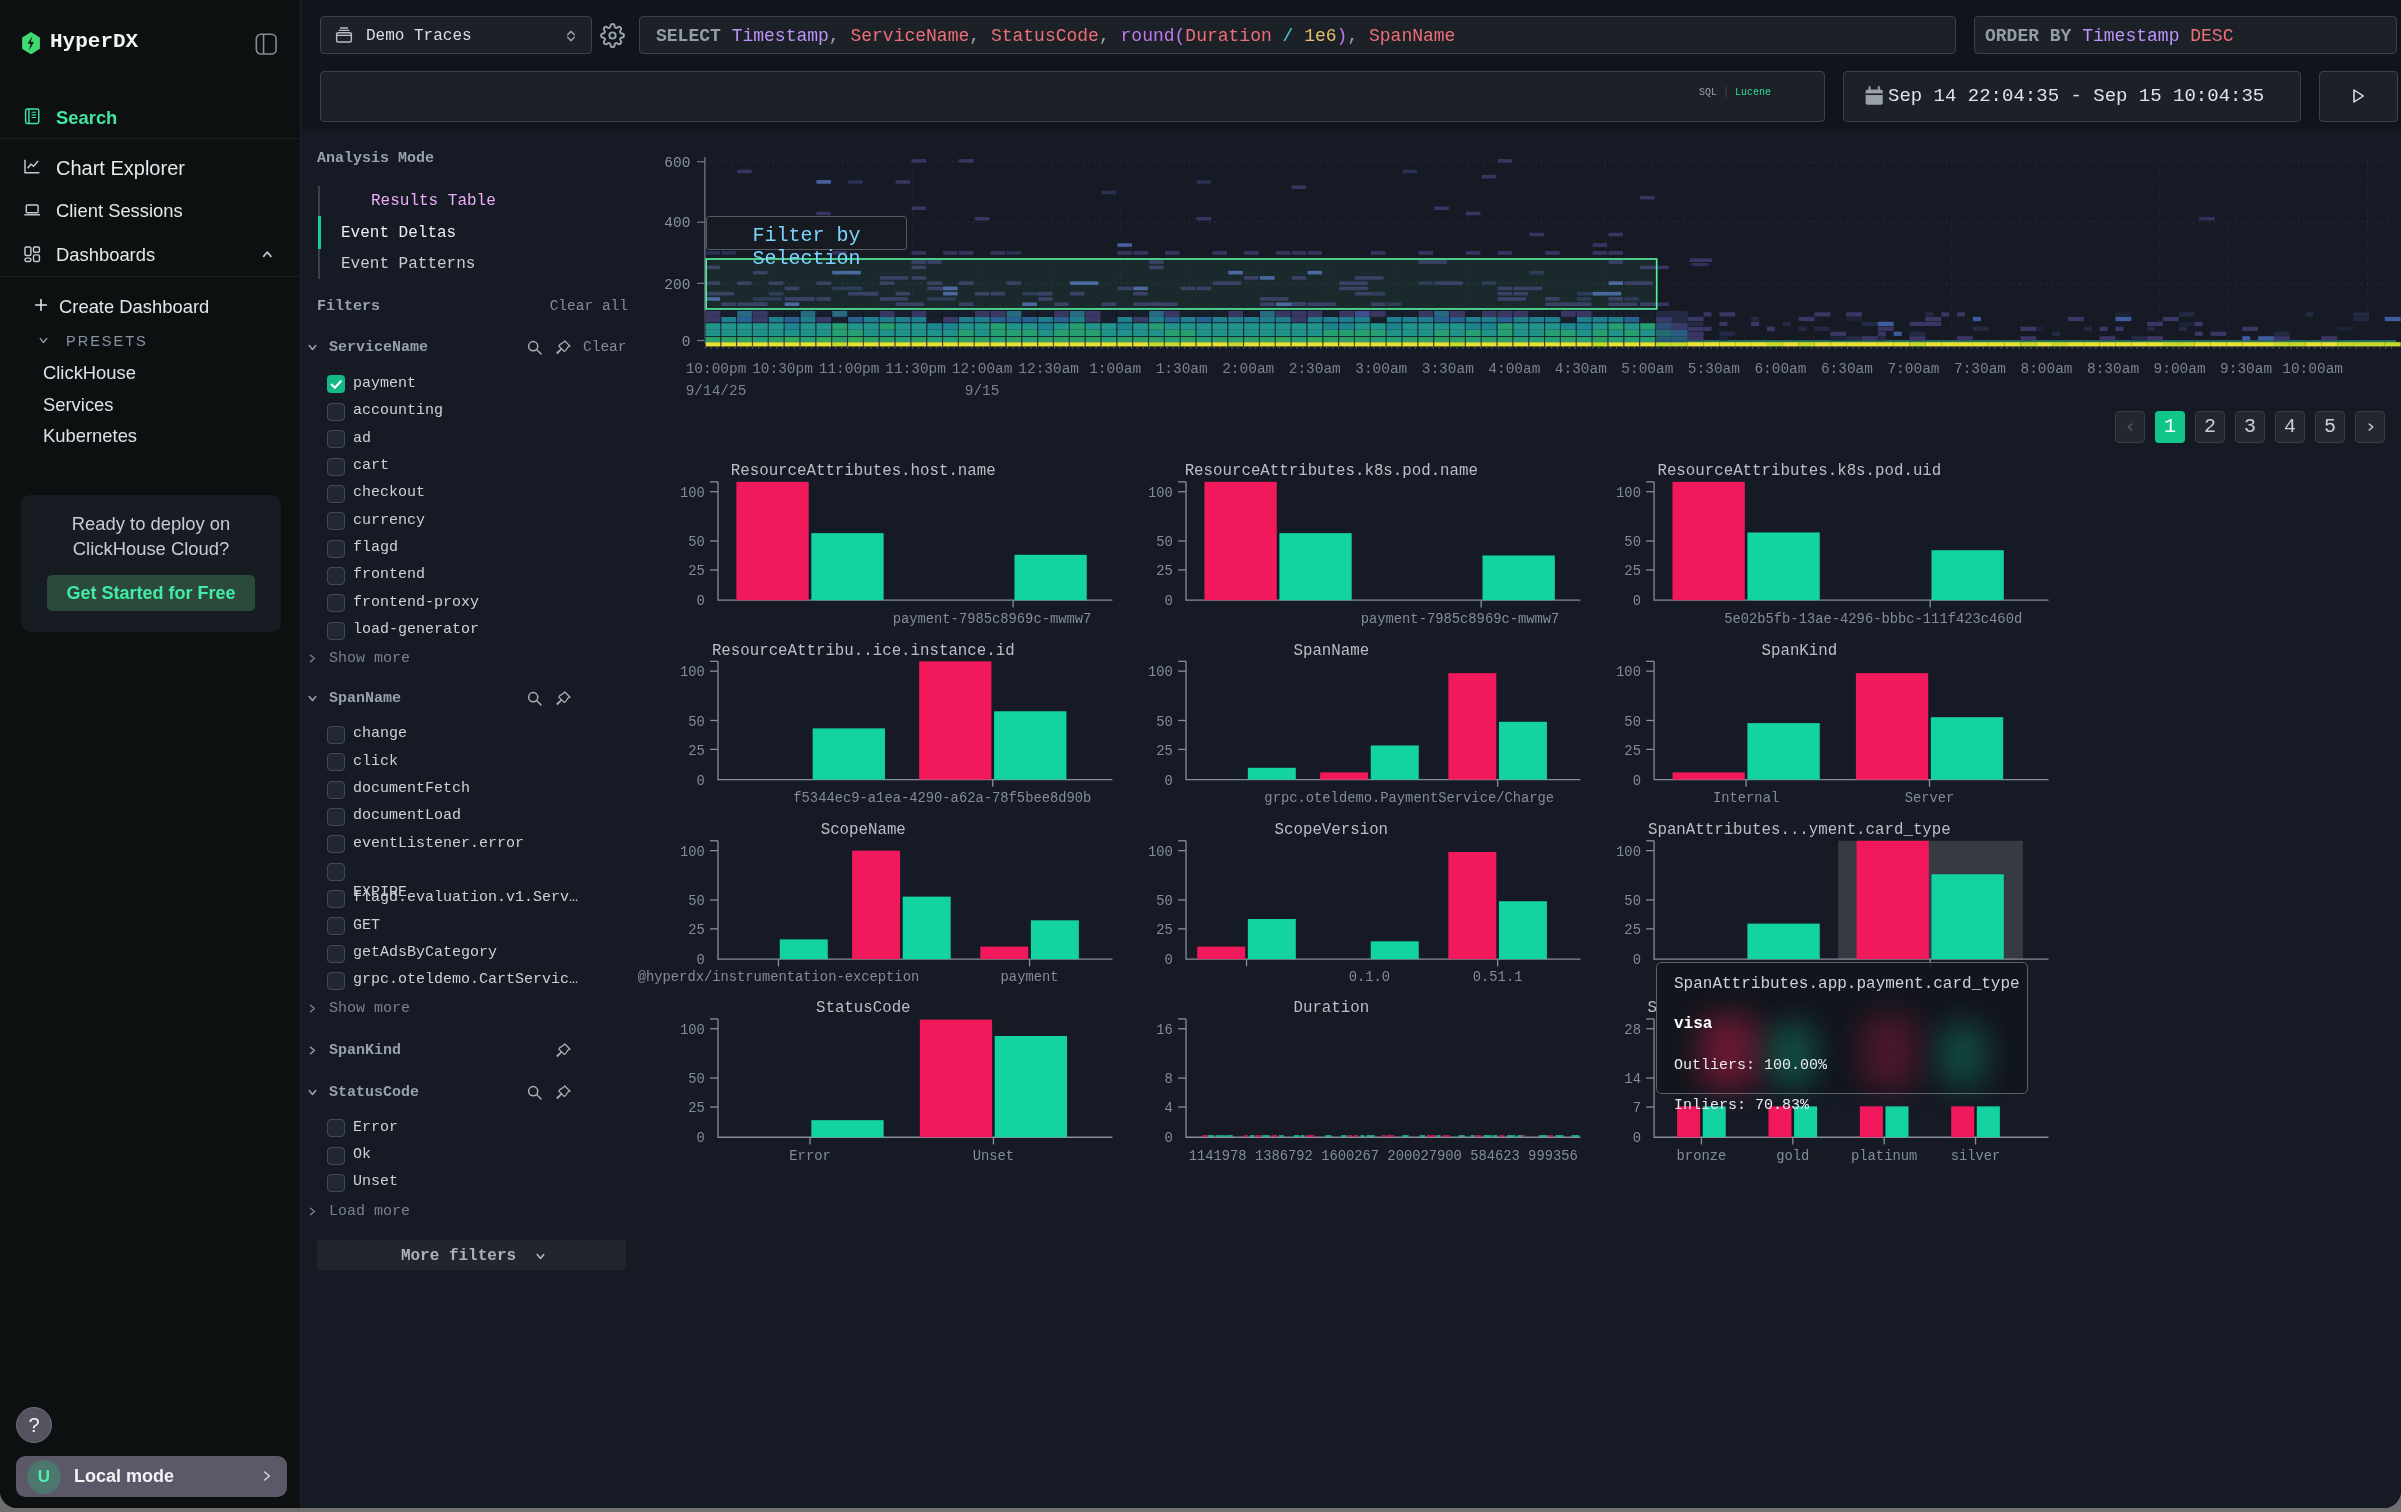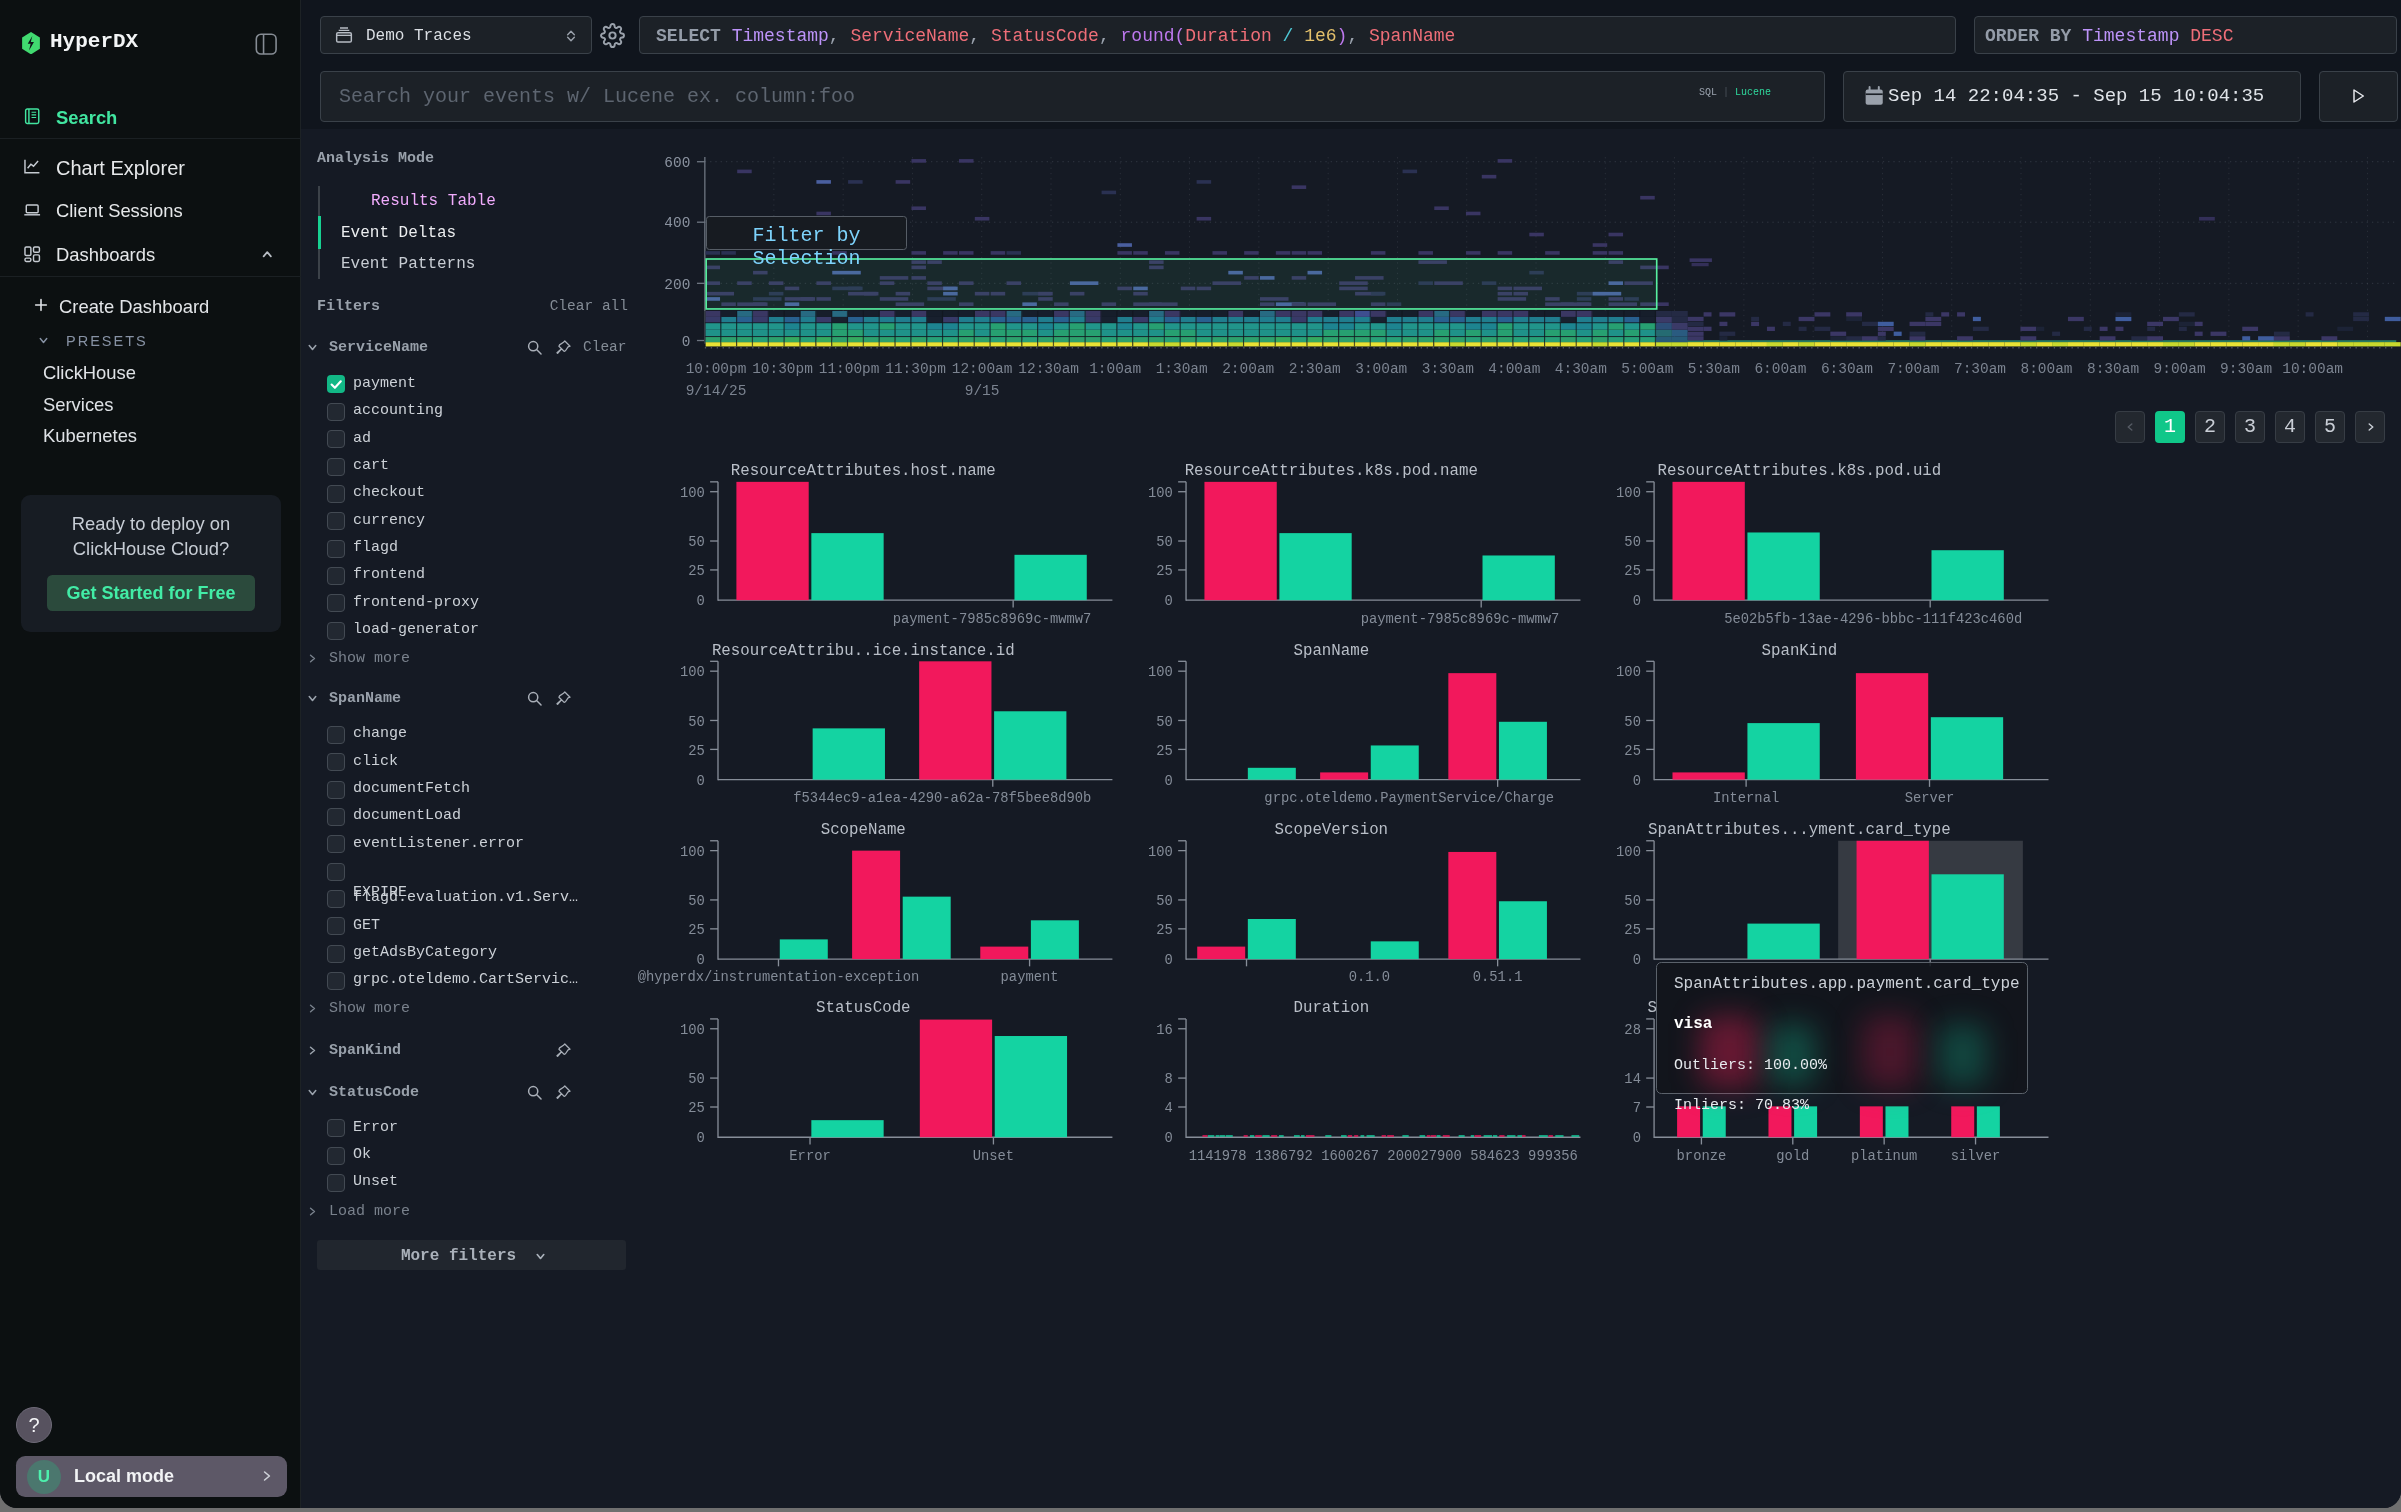"Search your events w/ Lucene" div { html: <div>Search your events w/ Lucene ex. column:foo</div> -> none }
